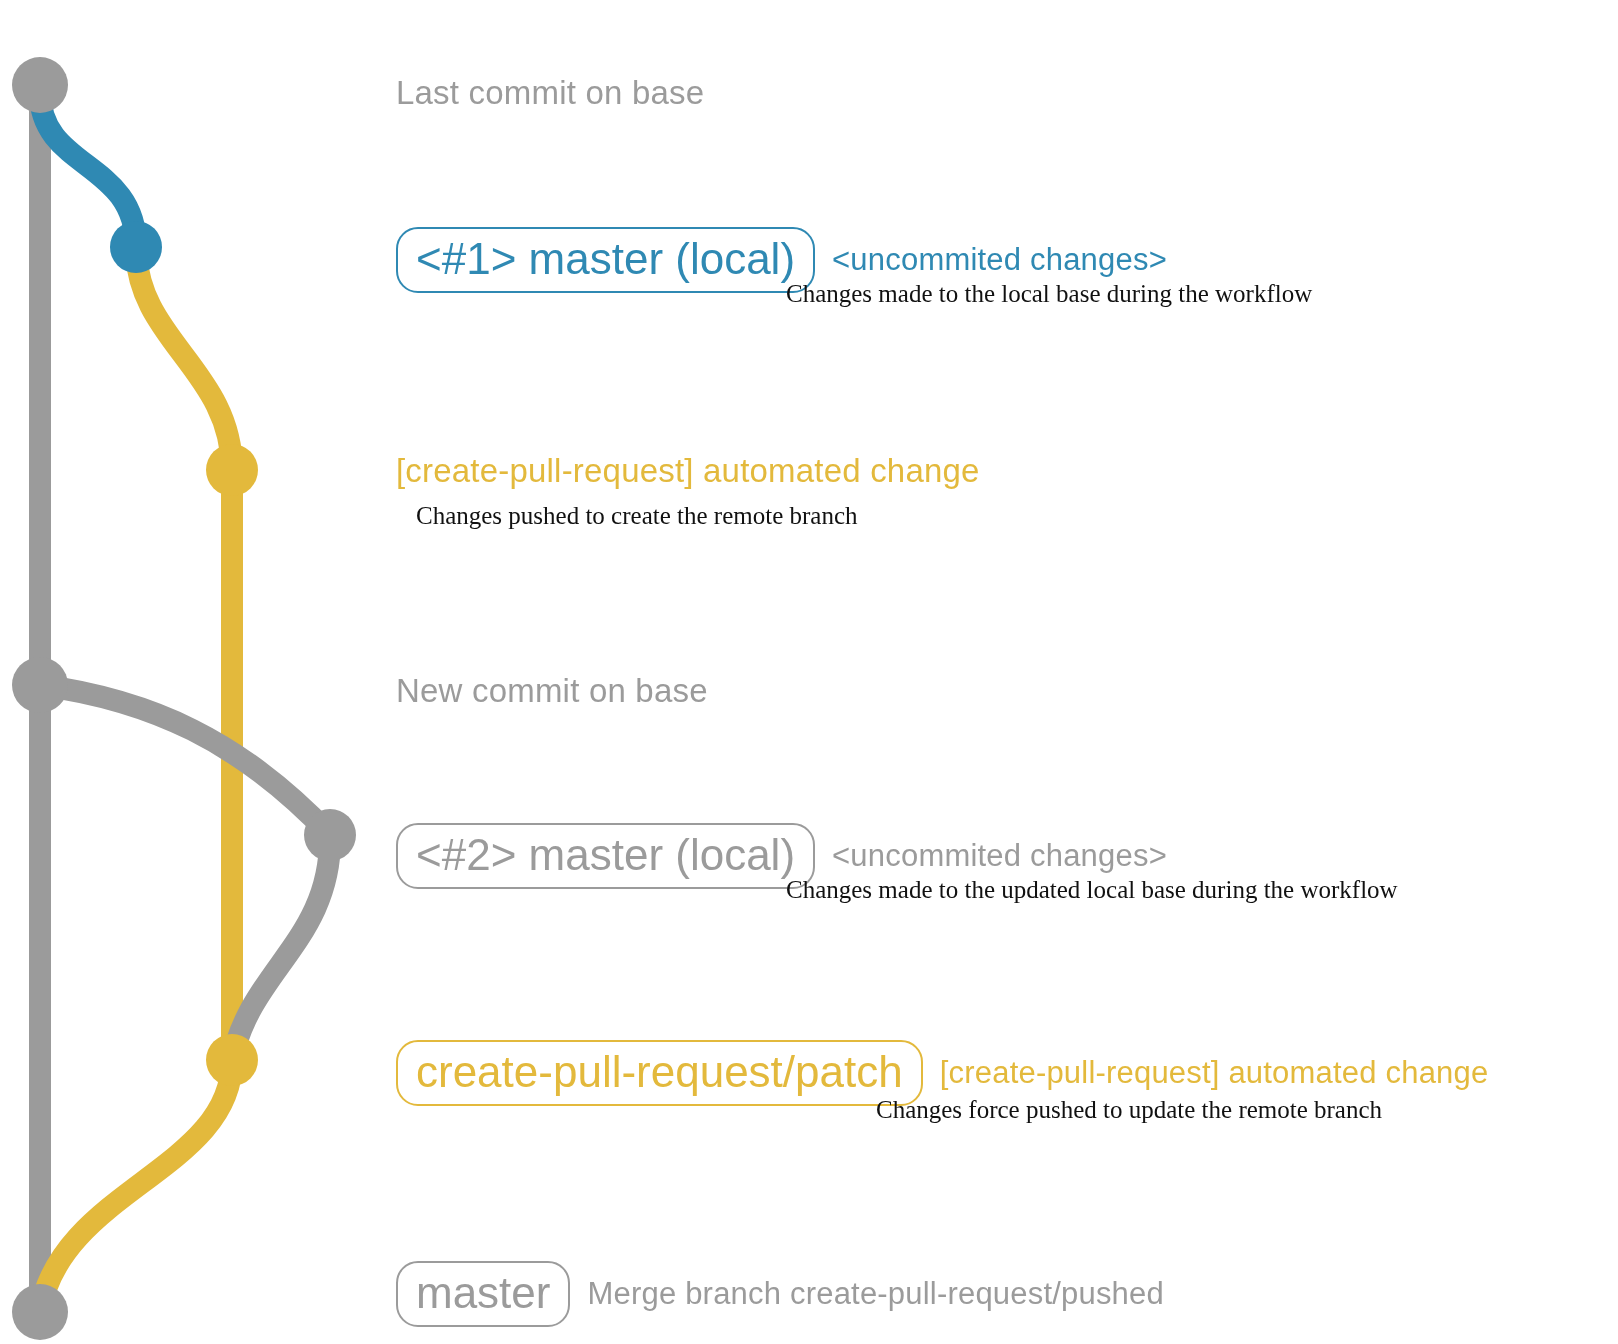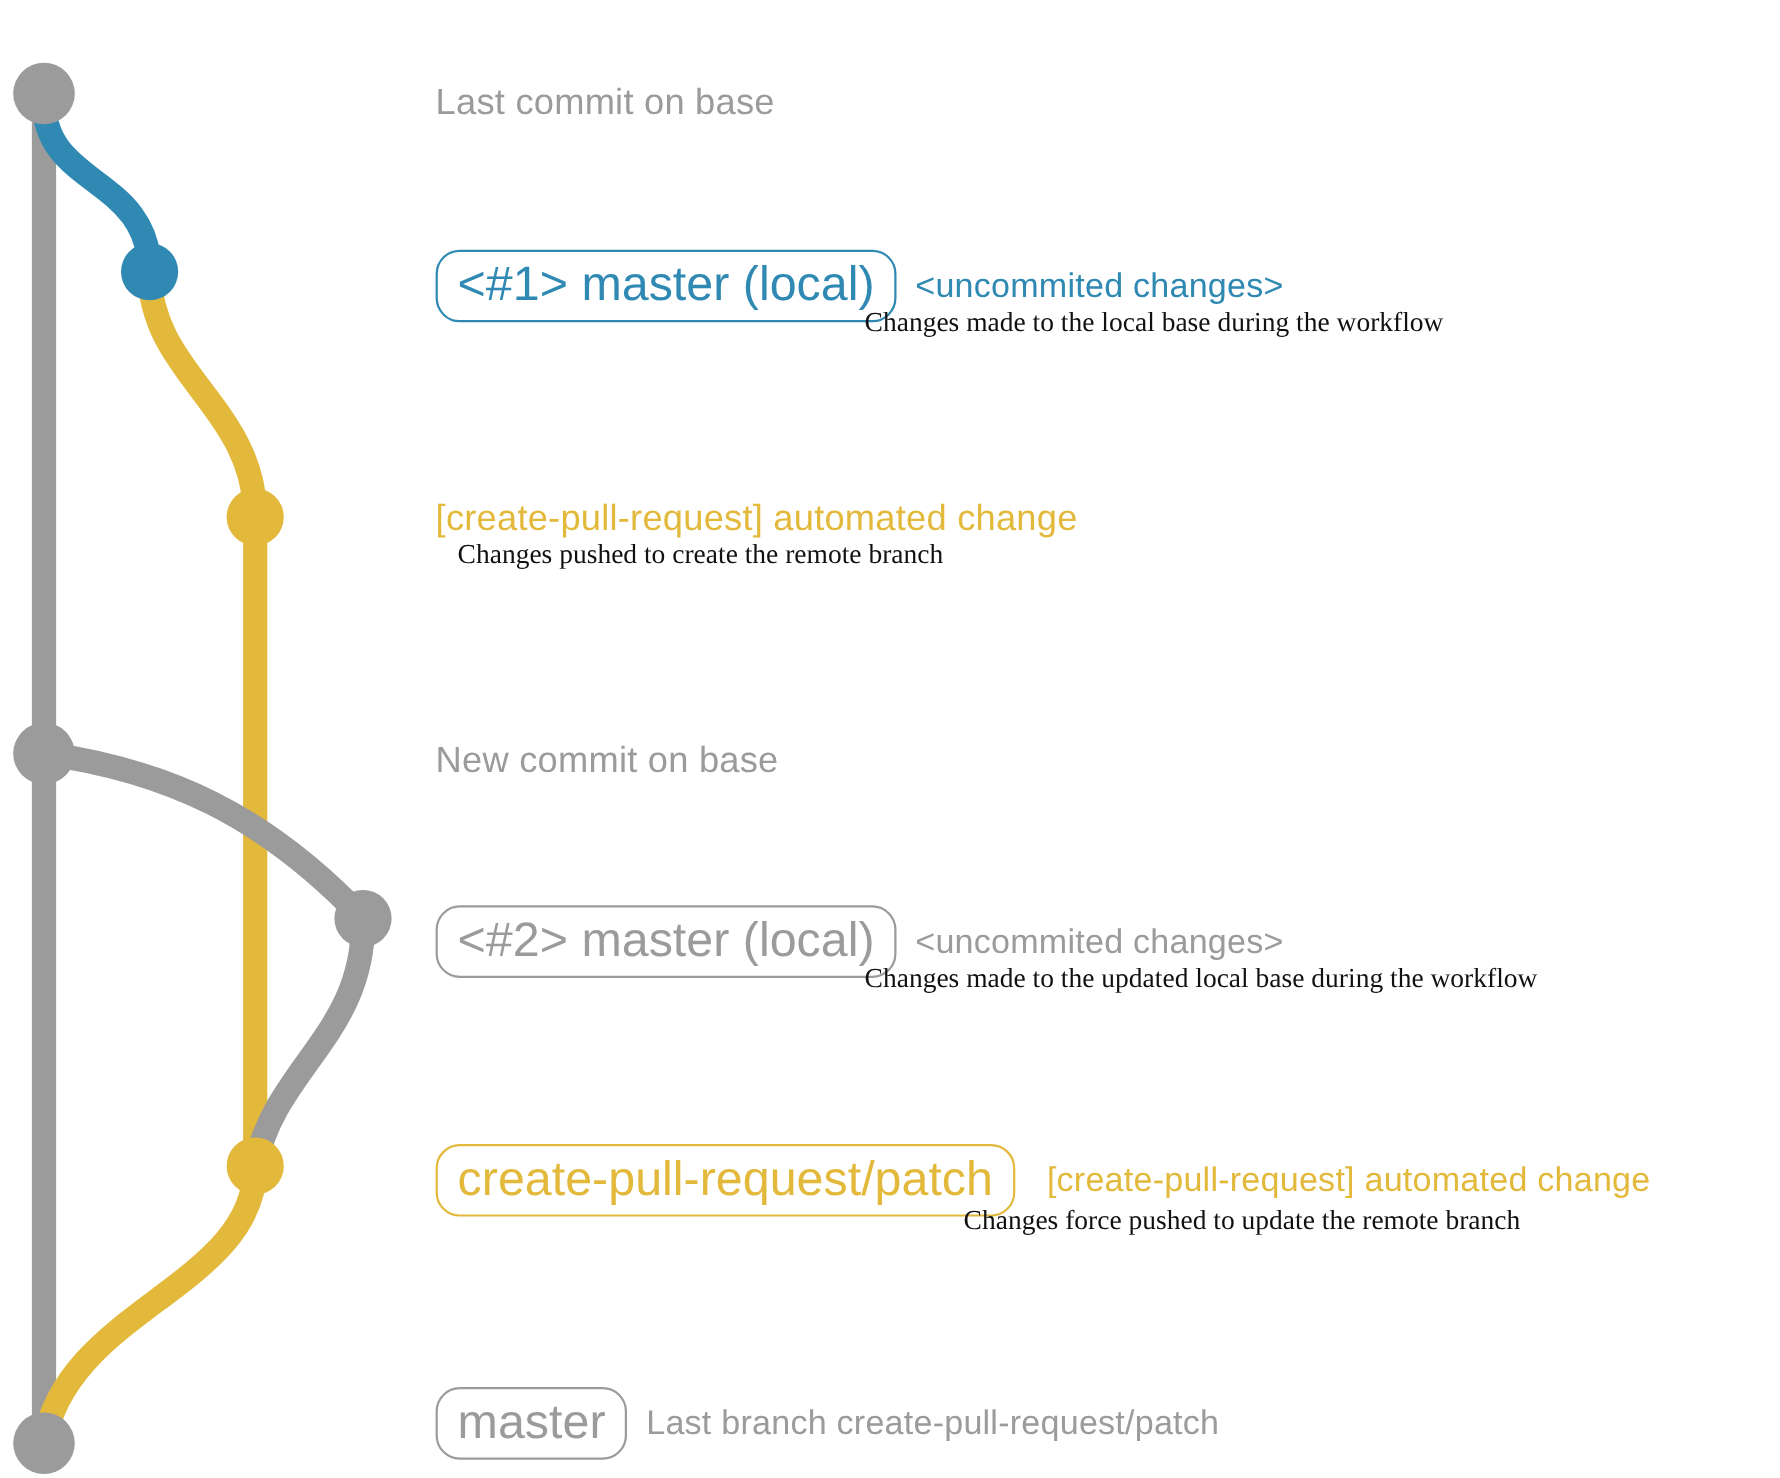"Changes pushed to create the" div.desc { top: 451px -> 462px }
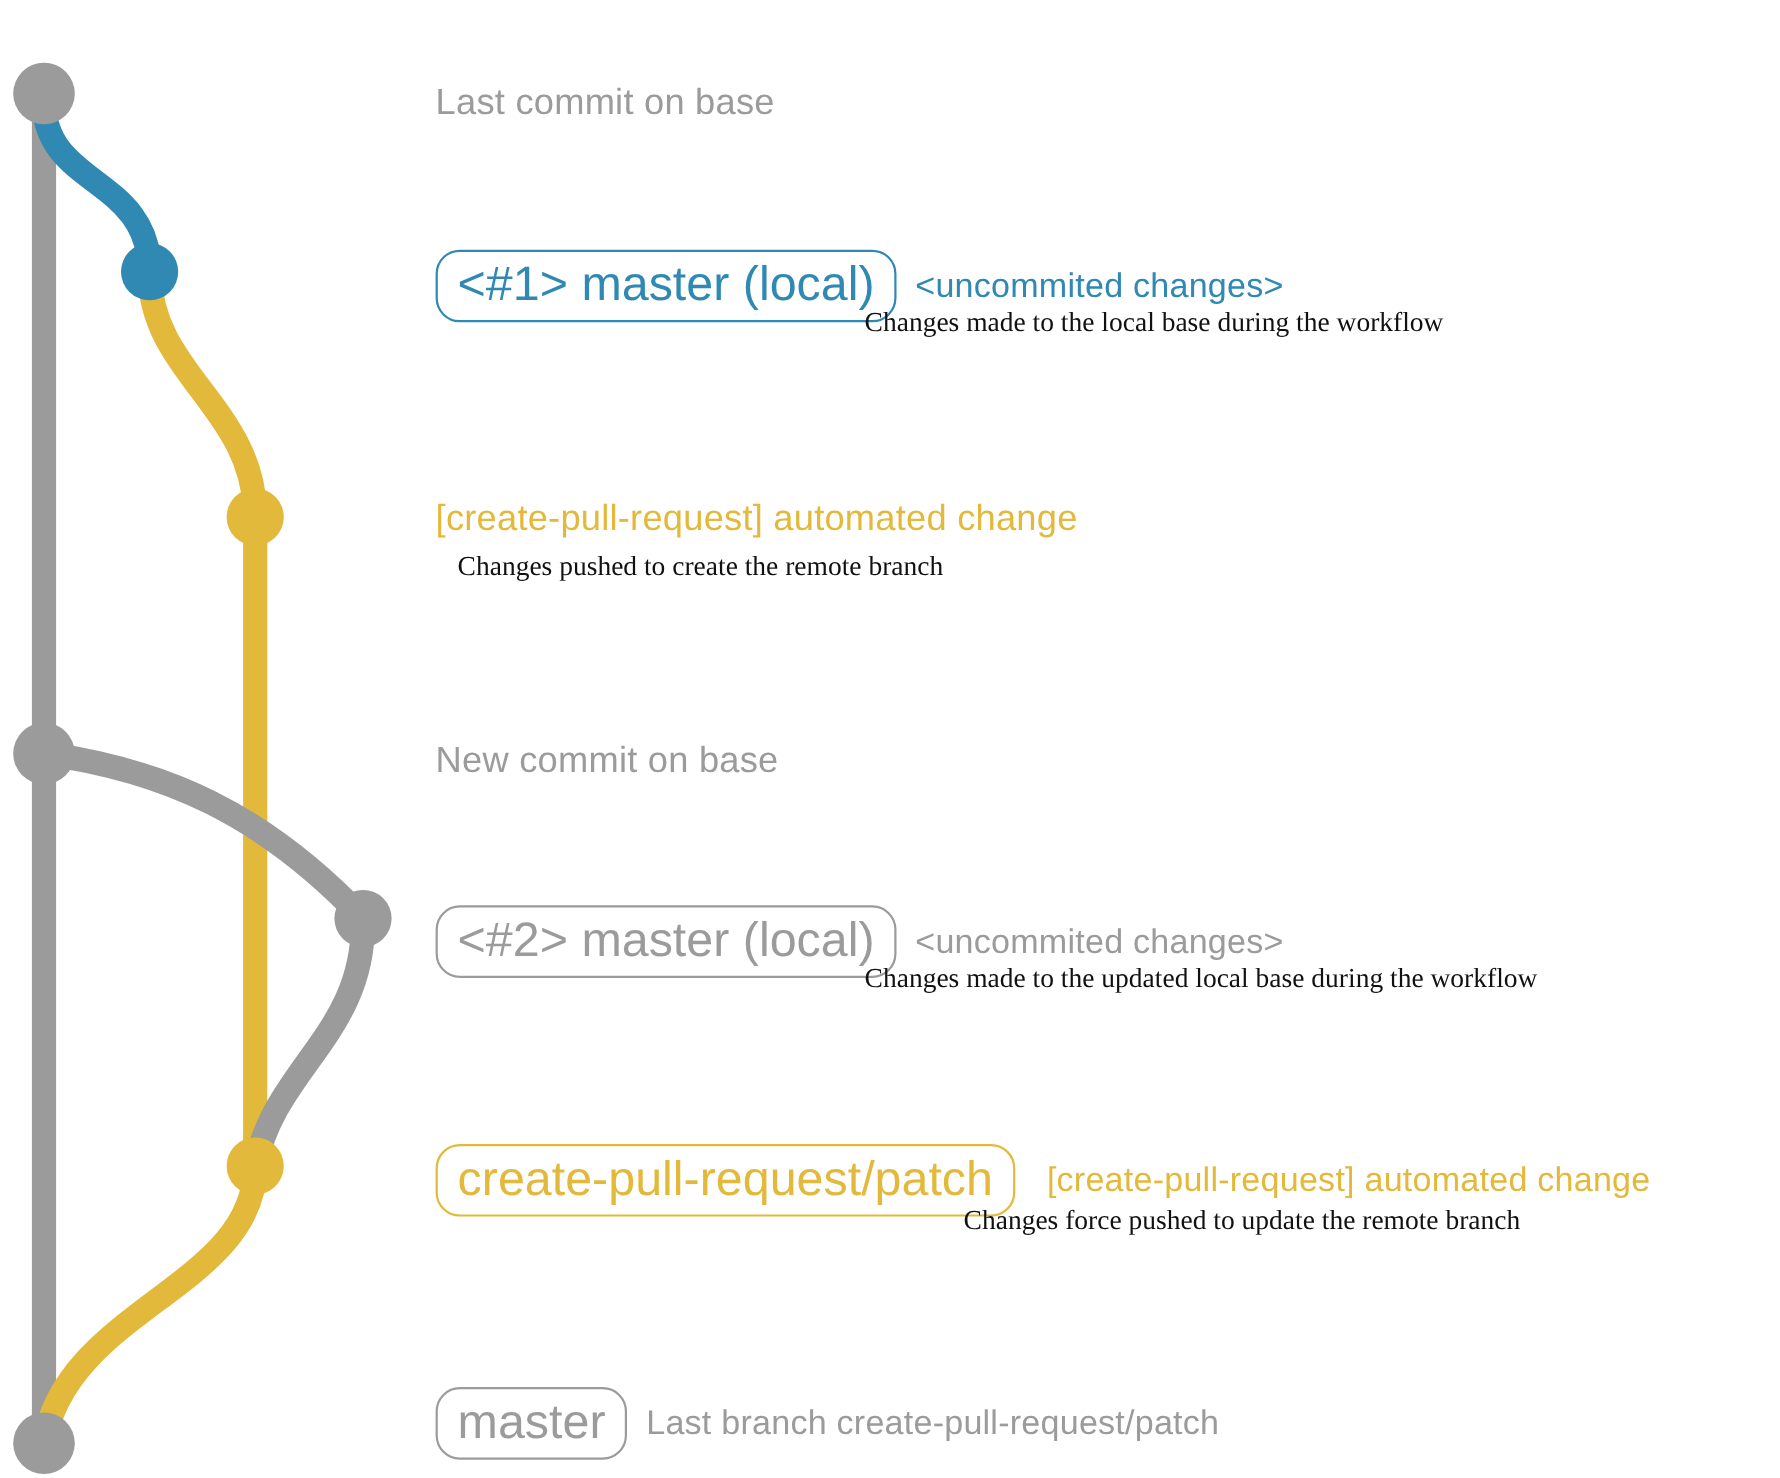"create-pull-request/patch" div.row { gap: 12px -> none }
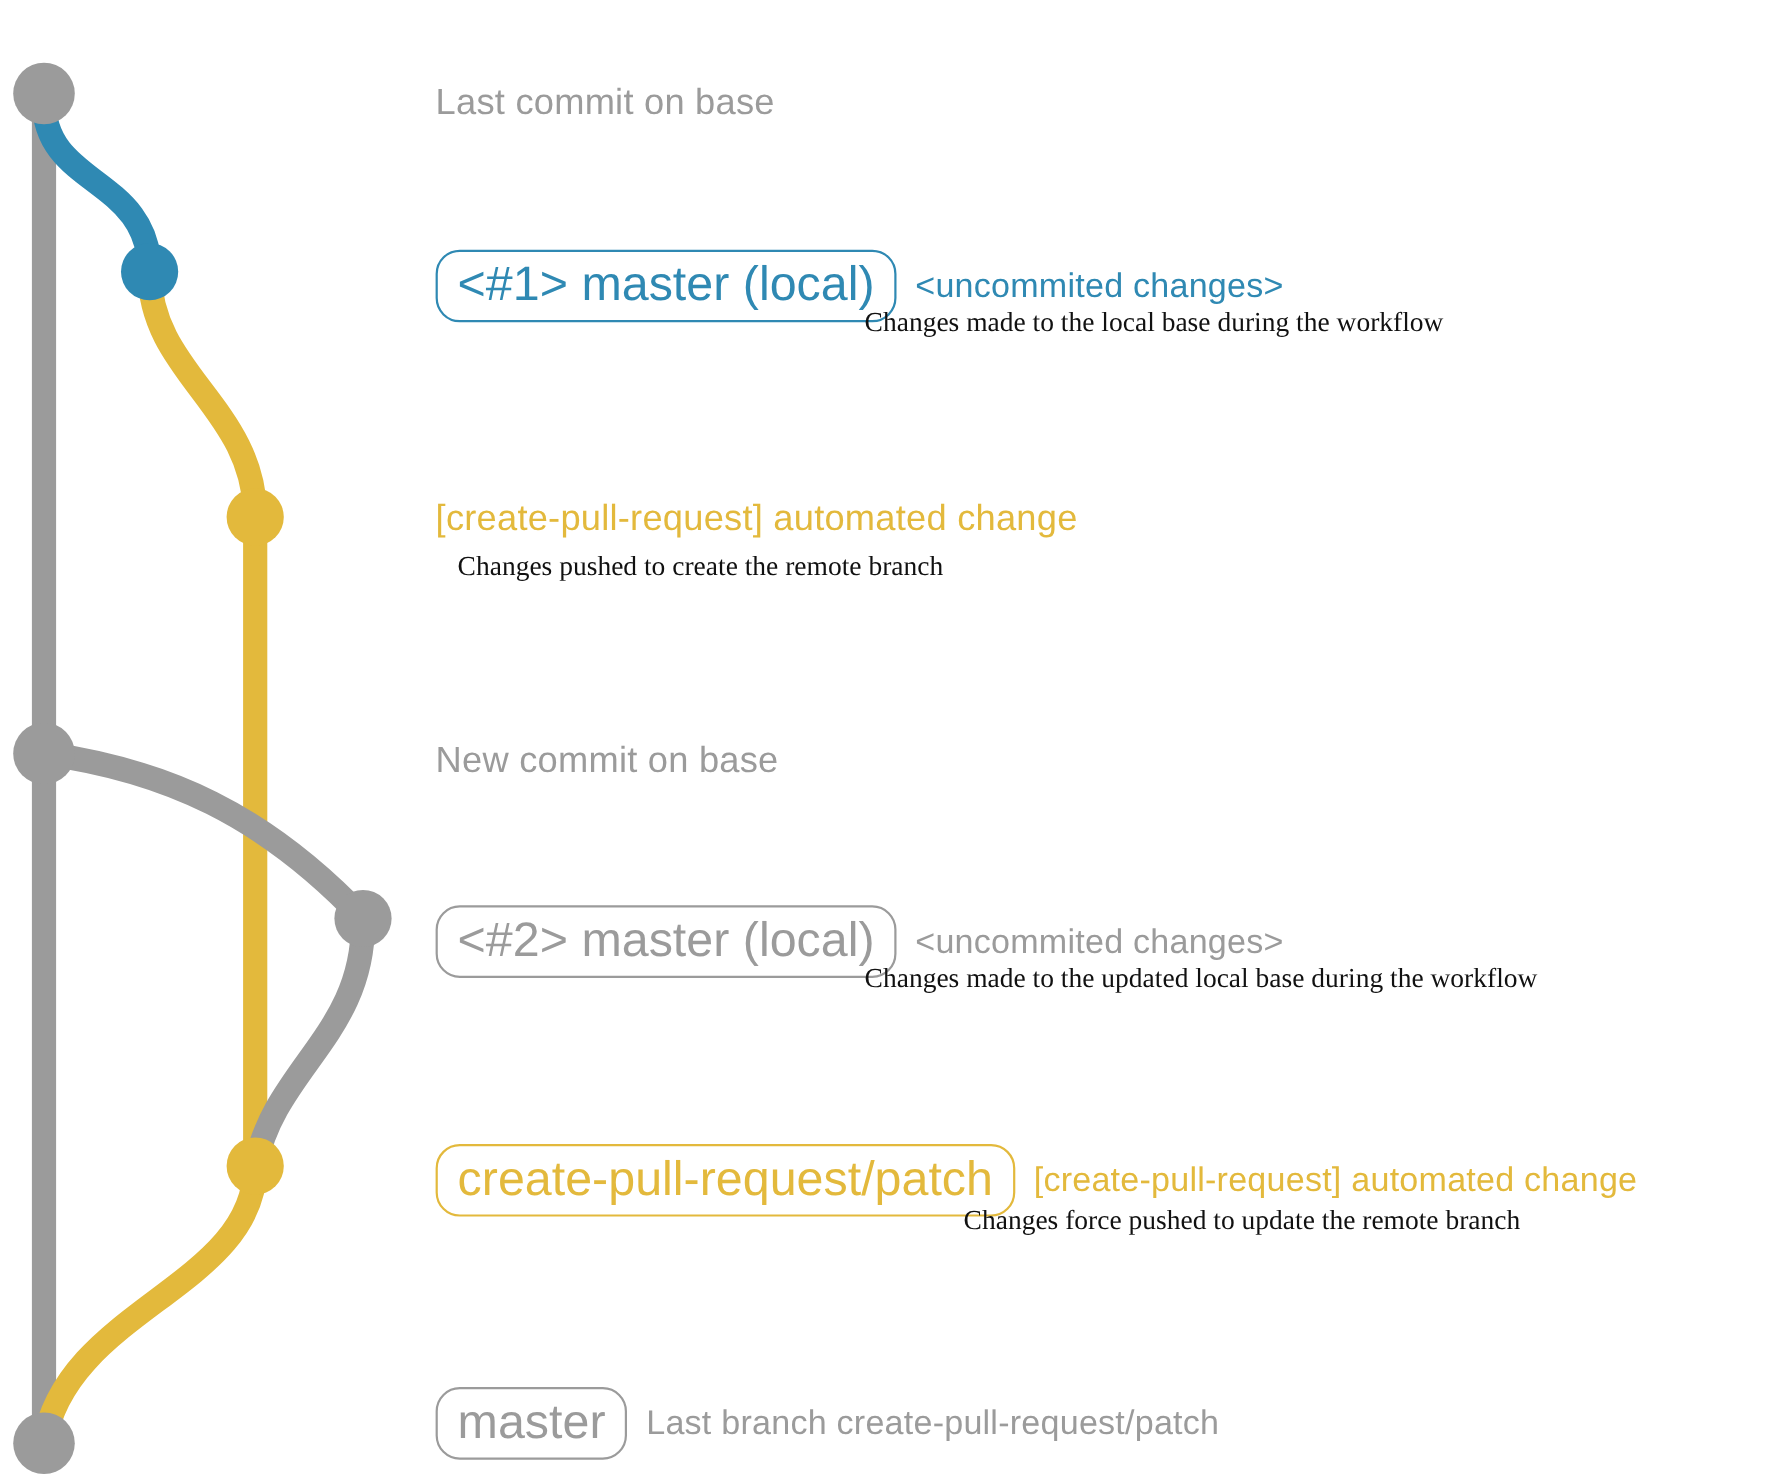"Last branch create-pull-request/patch" span.subject { text: Last branch create-pull-request/patch -> Merge branch create-pull-request/pushed }
